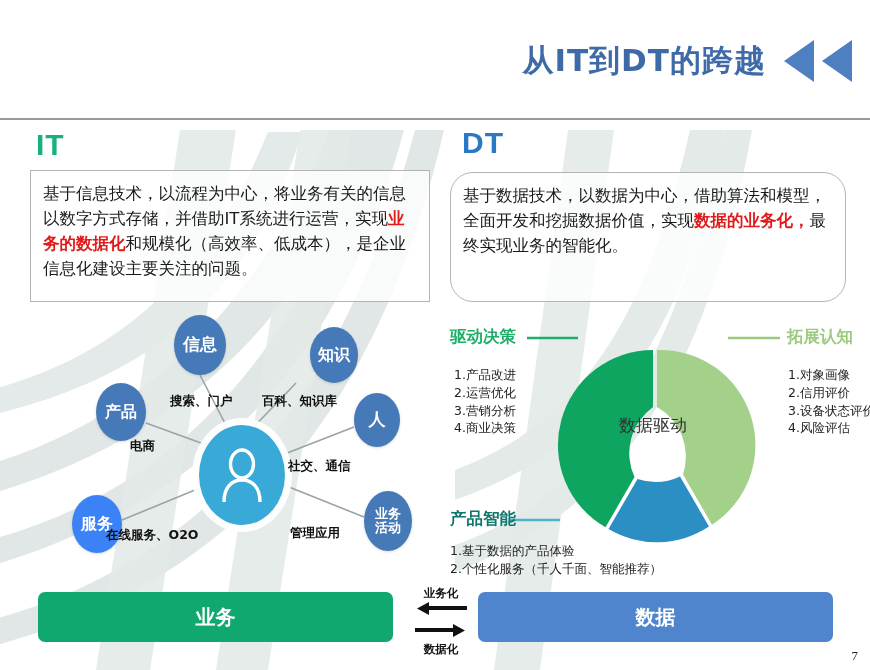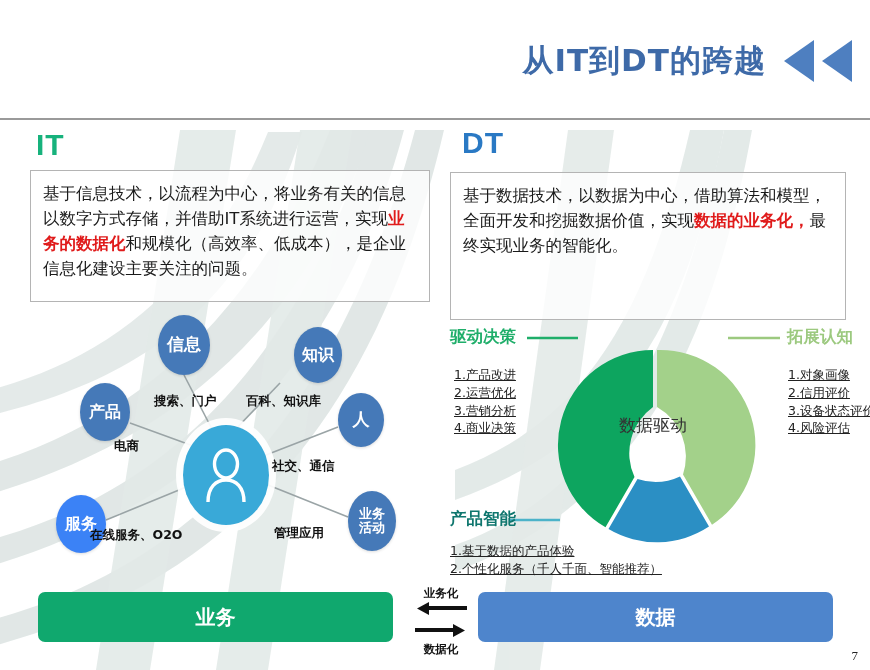"基于数据技术，以数据为中心，借助算法和模型，全面开发和挖掘数据价值，实现数据的业" #dt-box { border-radius: none -> 23px; height: 148px -> 130px }
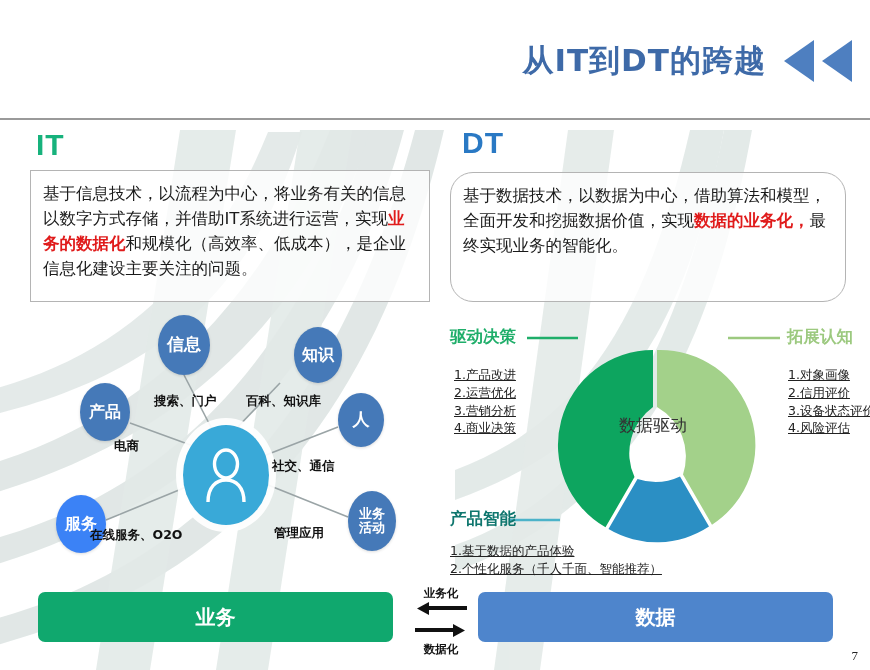"信息" .net { left: 18px -> 34px }
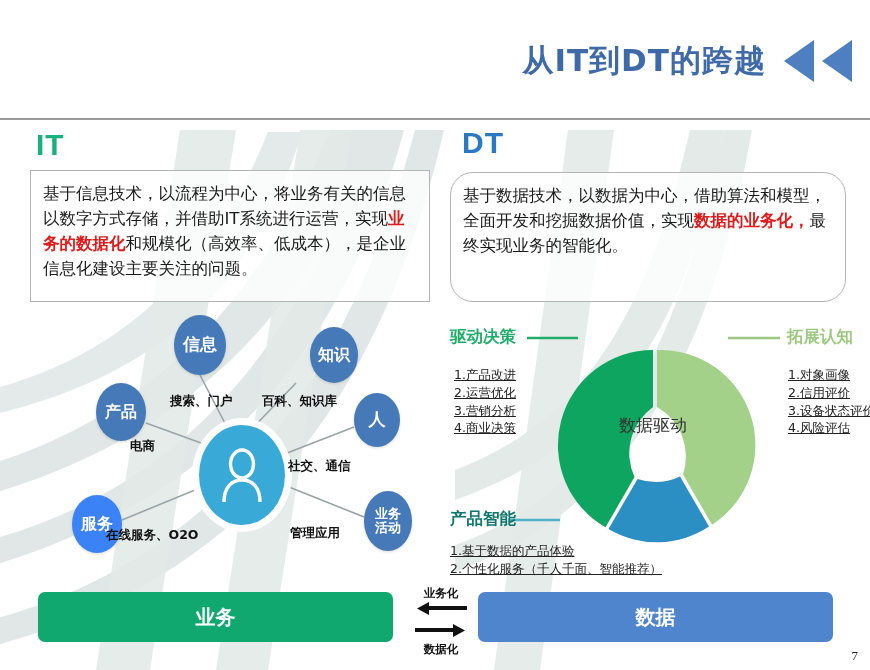"1.产品改进" .seg-list div { text-decoration: underline -> none }
